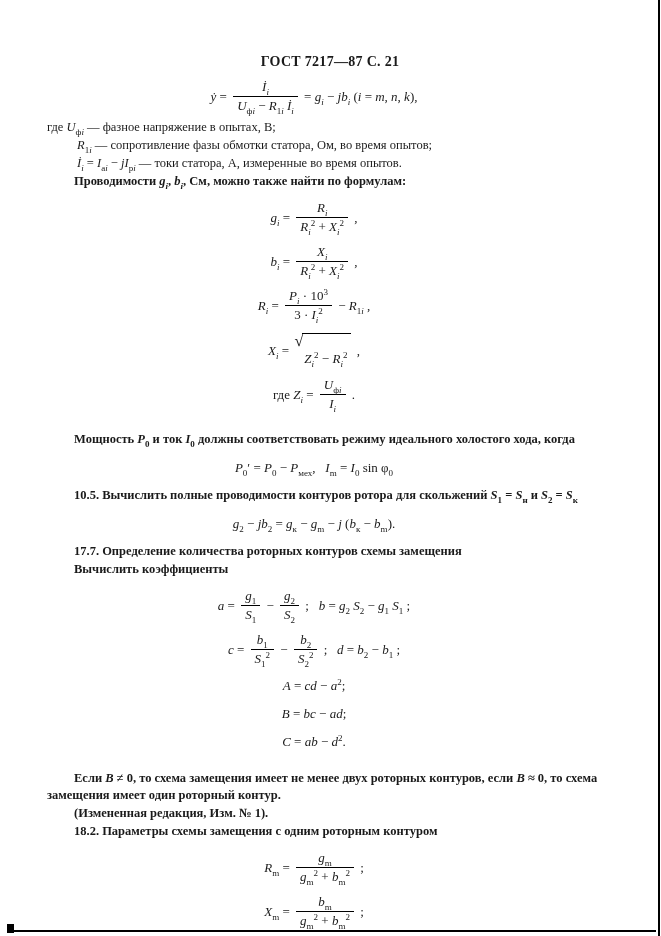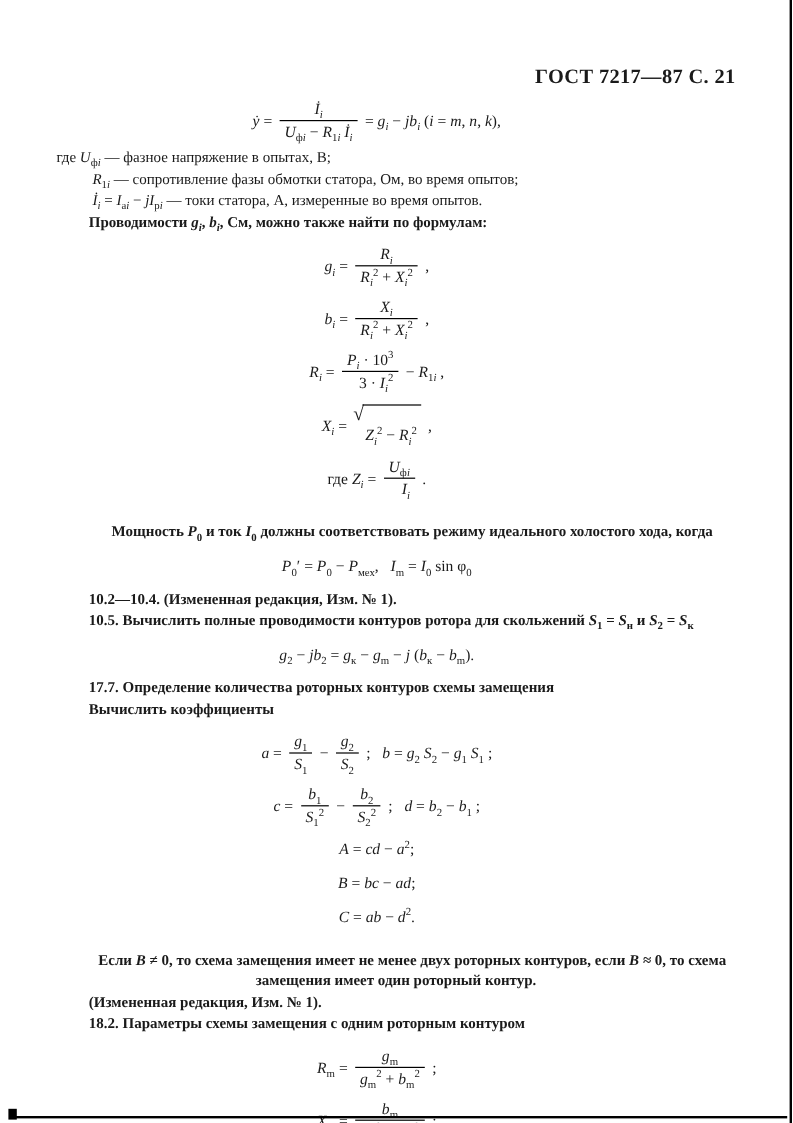"ГОСТ 7217—87 С. 21" .header { font-size: 17px -> 14px; text-align: right -> center }
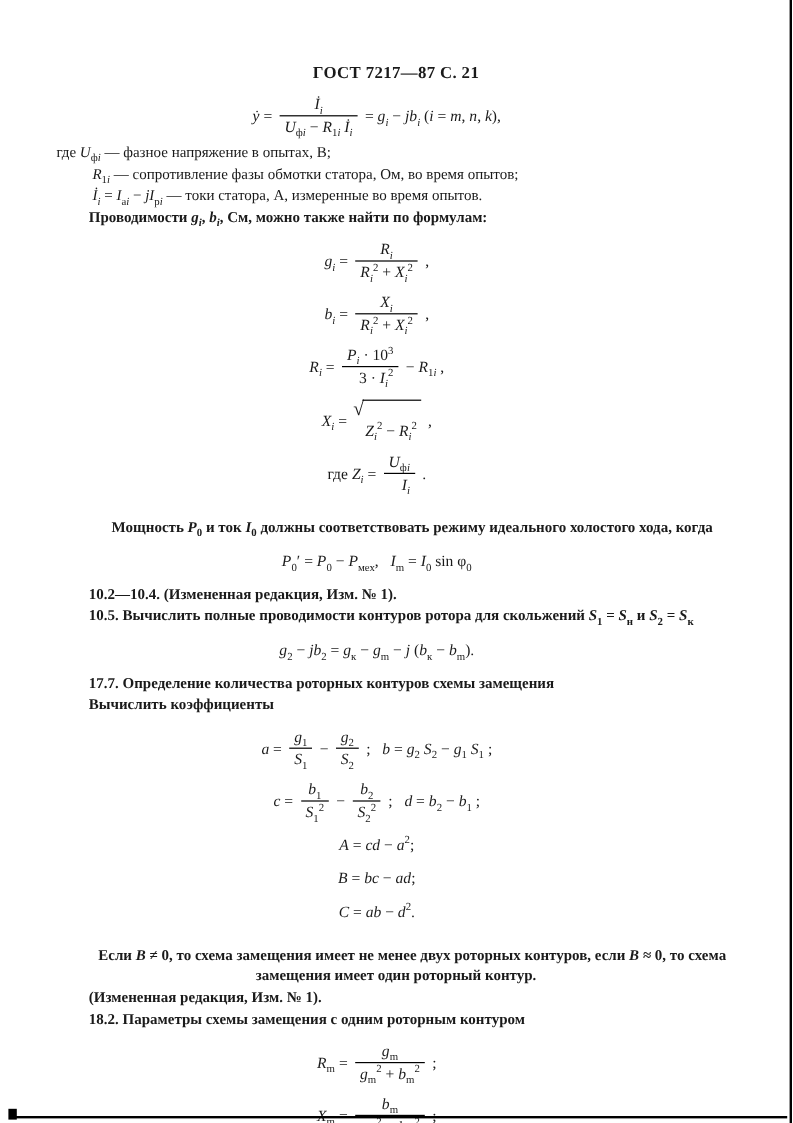"Uфi − R1i İi" .frac .den { text-align: right -> none }
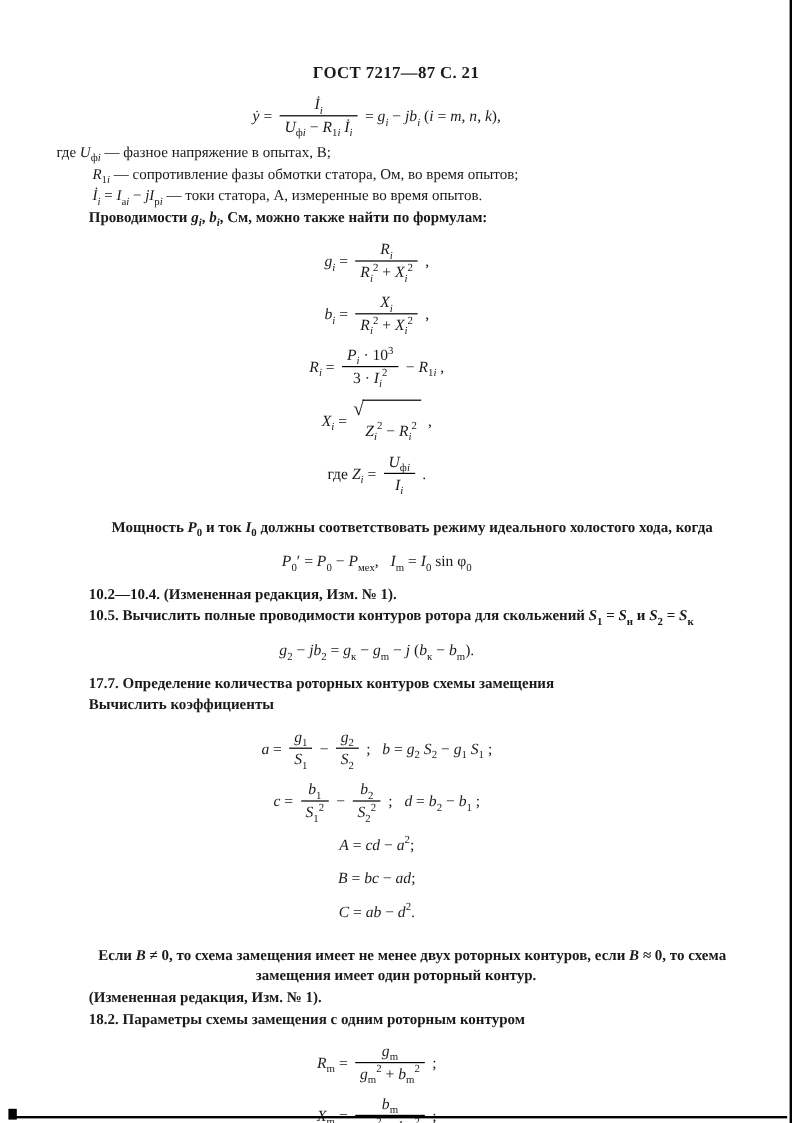"Мощность P0 и ток I0" .gap-top { text-align: center -> none }
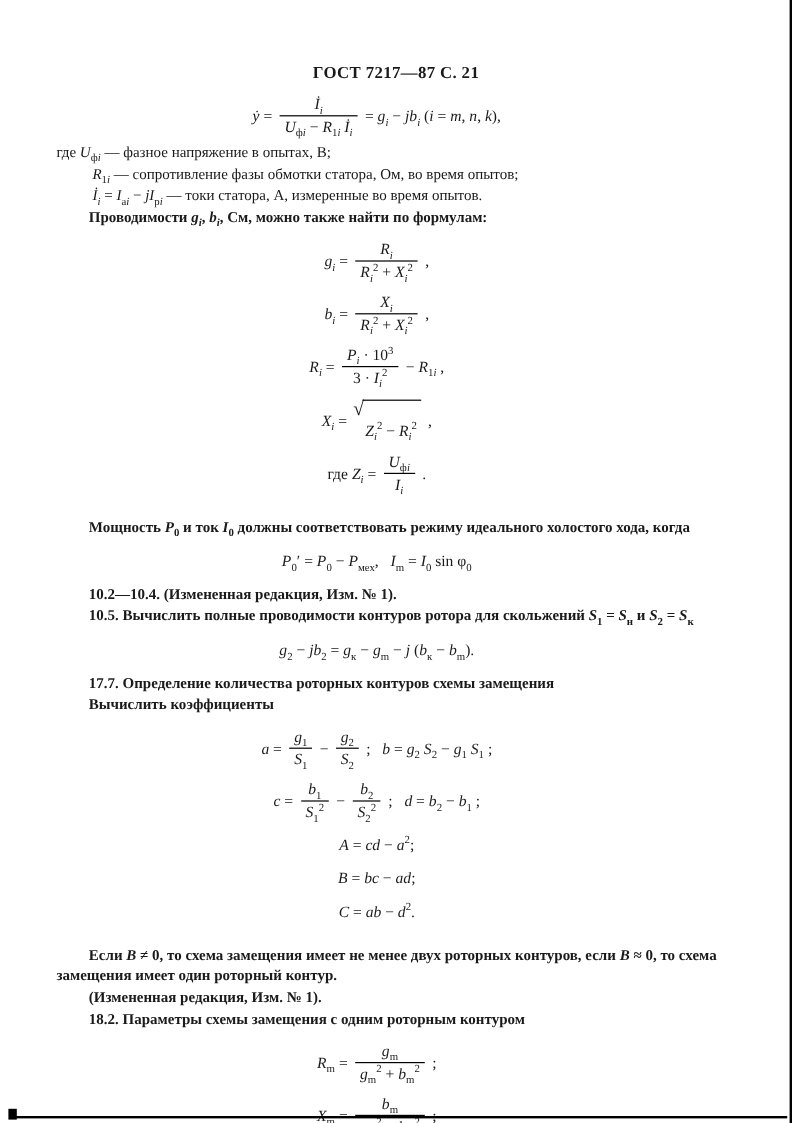"10.2—10.4. (Измененная редакция, Изм. №" p.para { html: <p>10.2—10.4. <b>(Измененная редакция, Изм. № 1).</b></p> -> none }
